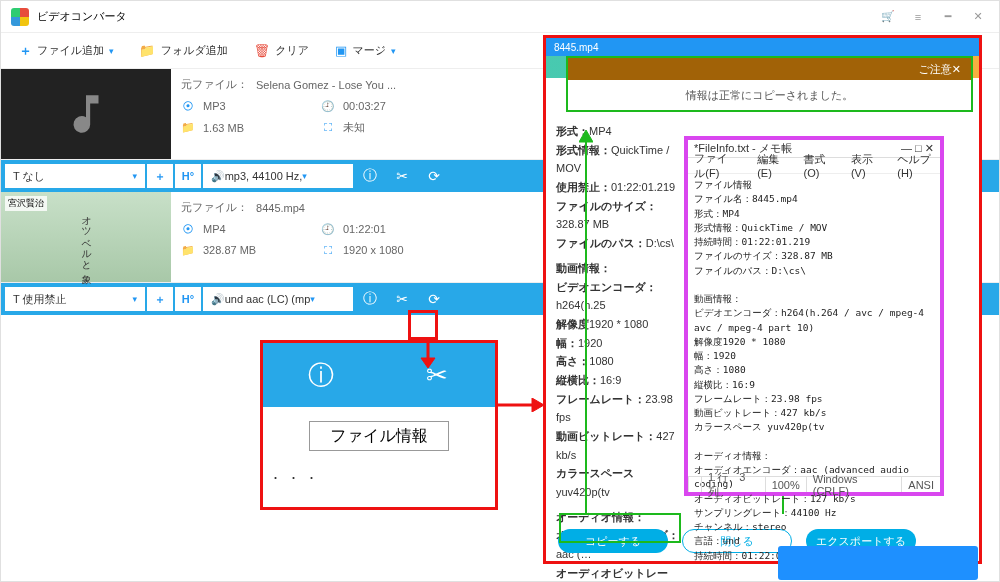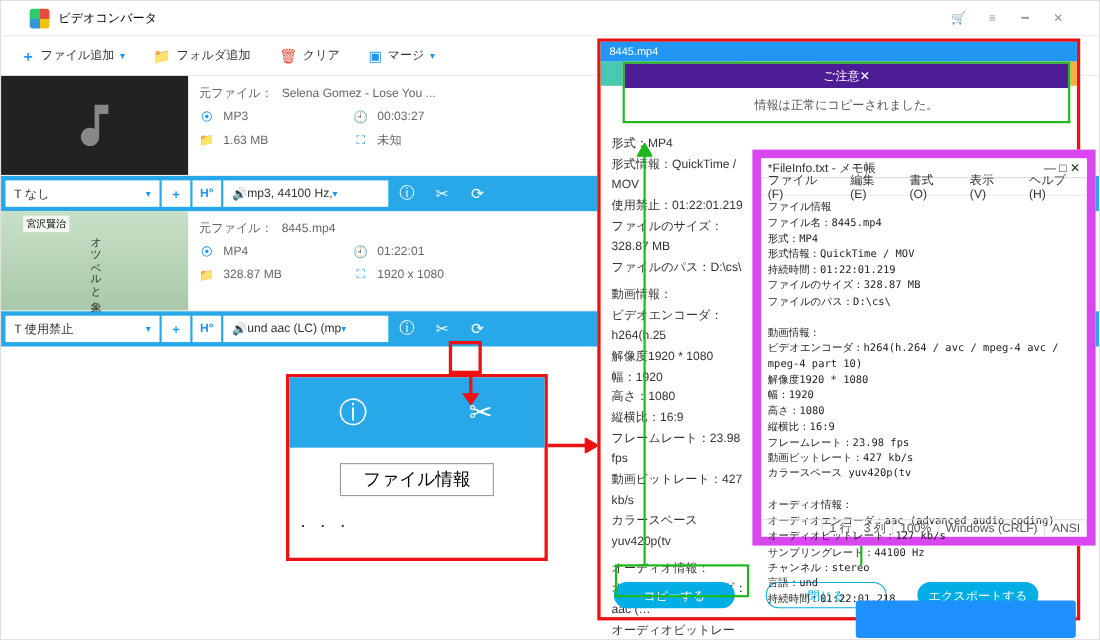"ビデオコンバータ" .titlebar { padding: 0 26px -> 0 10px }
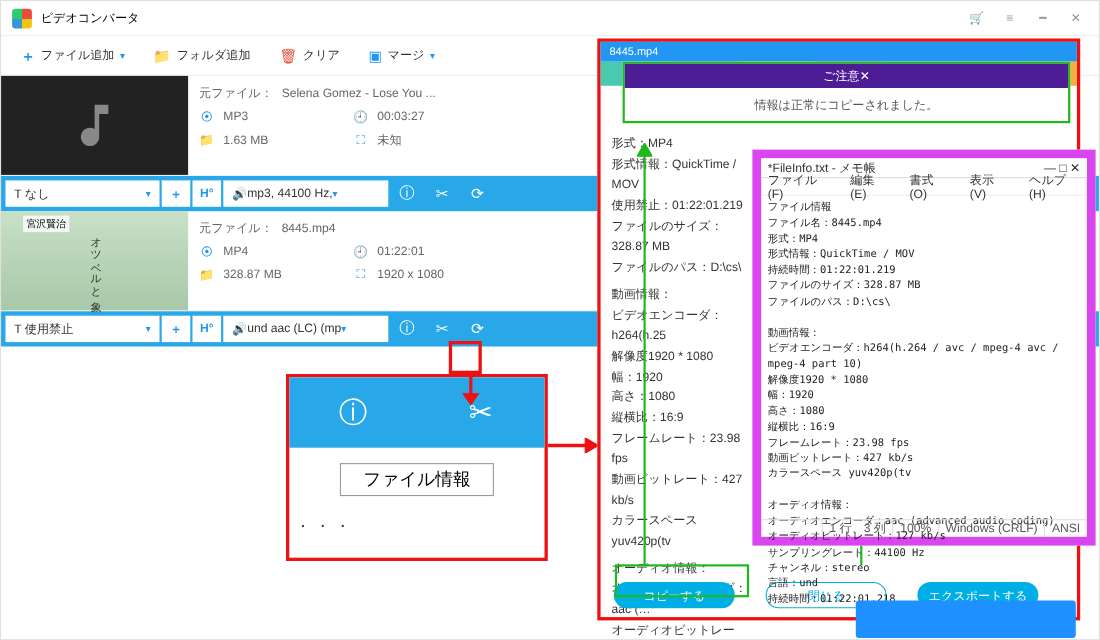"ご注意" .notice .nh { background: #4c1d95 -> #a16207; justify-content: center -> flex-end }
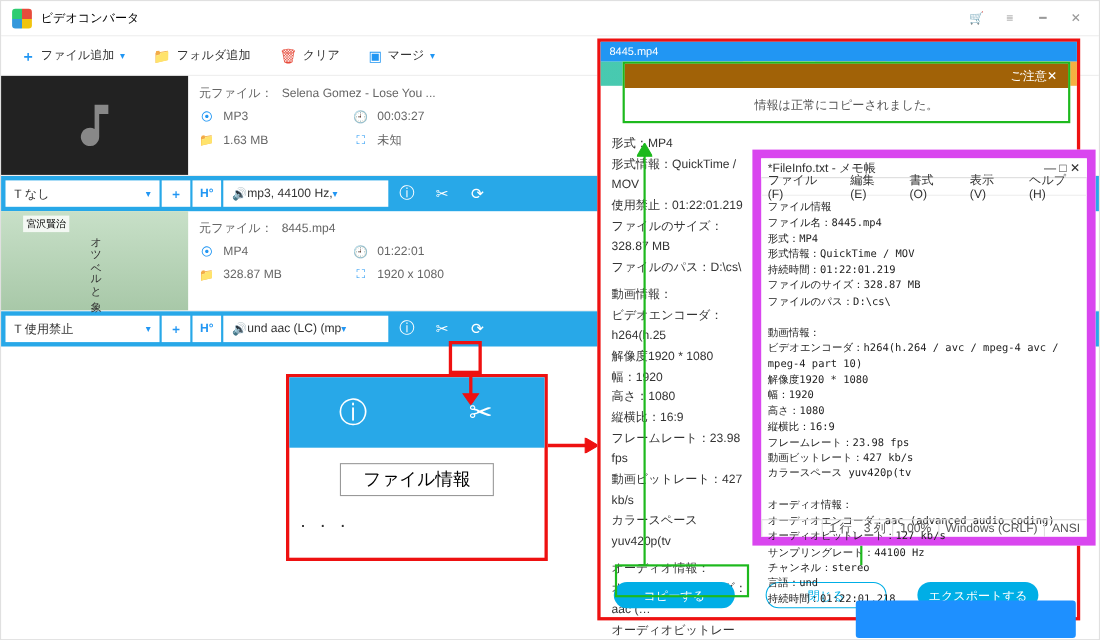"形式：" .kv b { font-weight: normal -> bold }
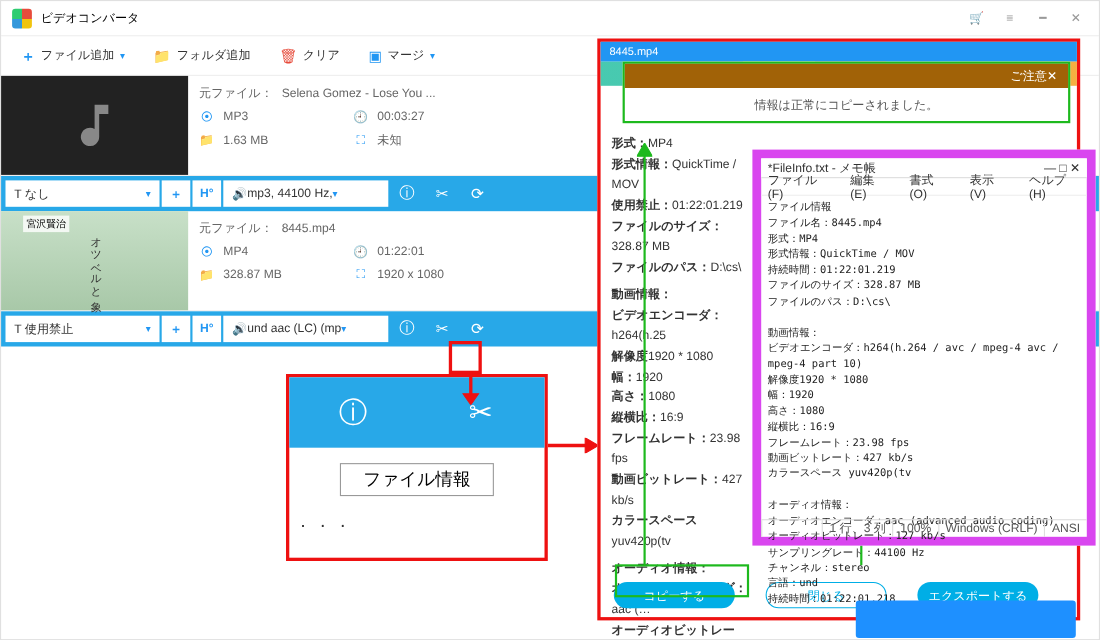"*FileInfo.txt - メモ帳" .notepad { border: 8px solid #d946ef -> 4px solid #d946ef; width: 312px -> 260px }
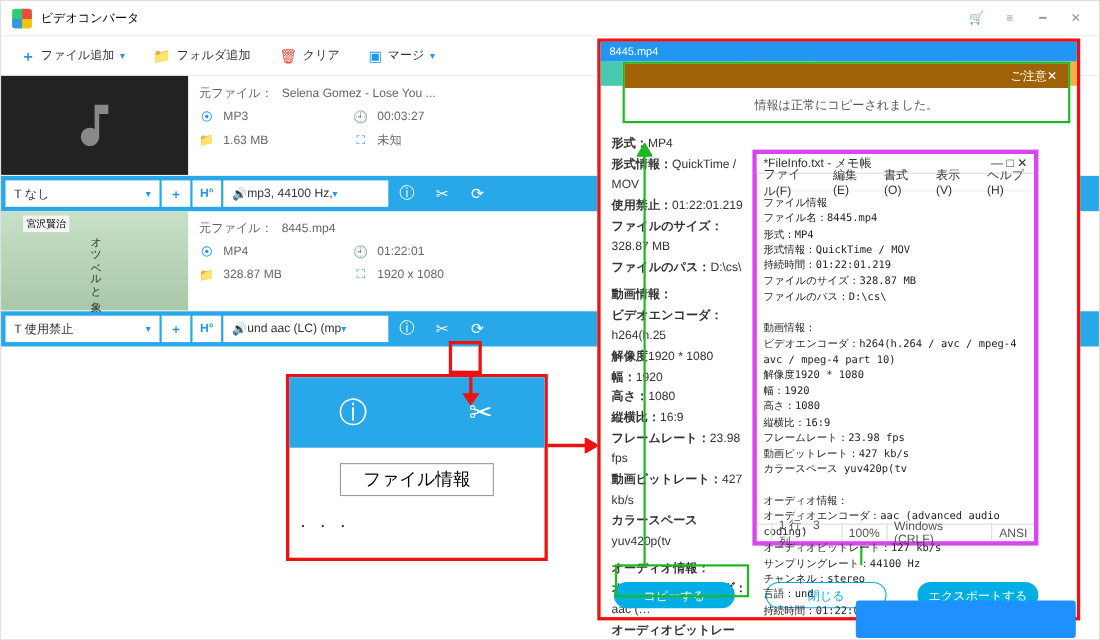"宮沢賢治" .thumb .lbl { left: 20px -> 4px }
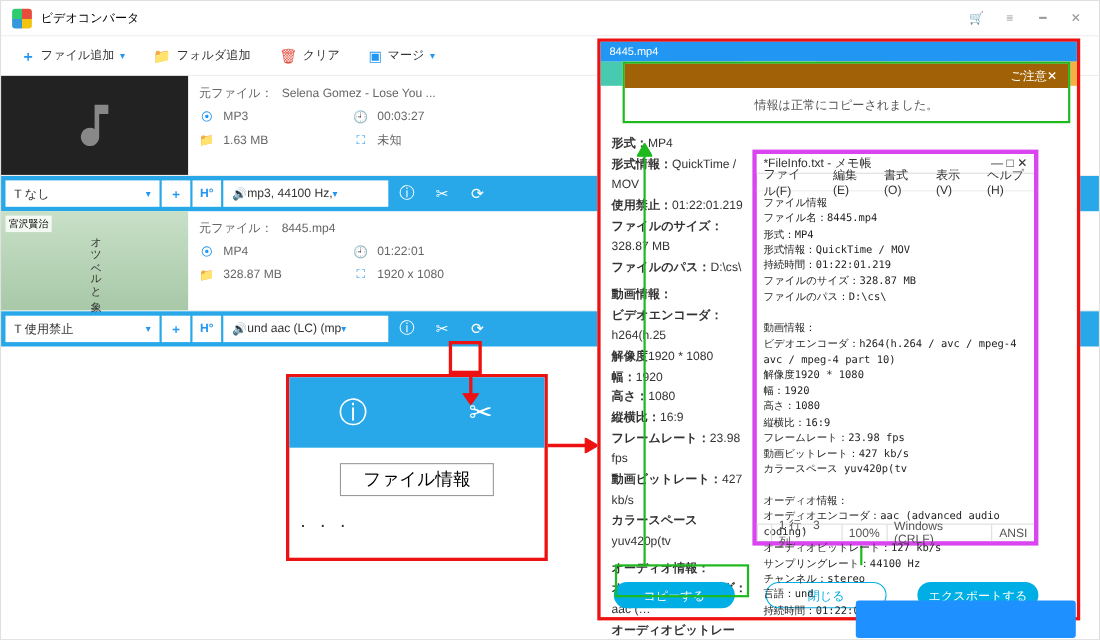"コピーする" .pbtns { gap: 28px -> 14px }
